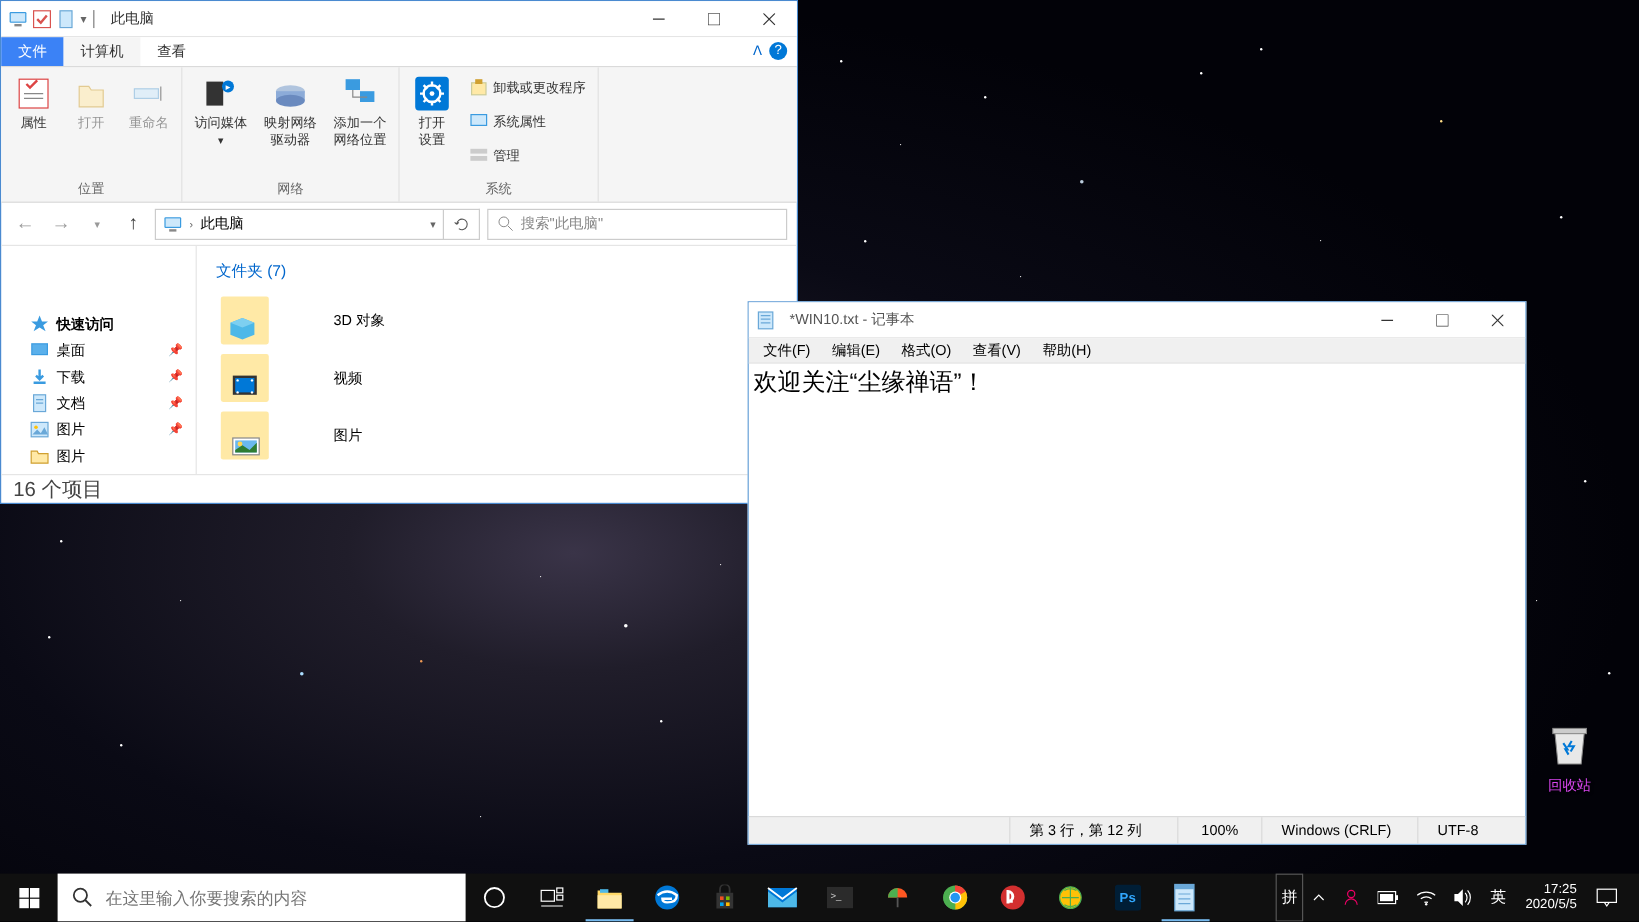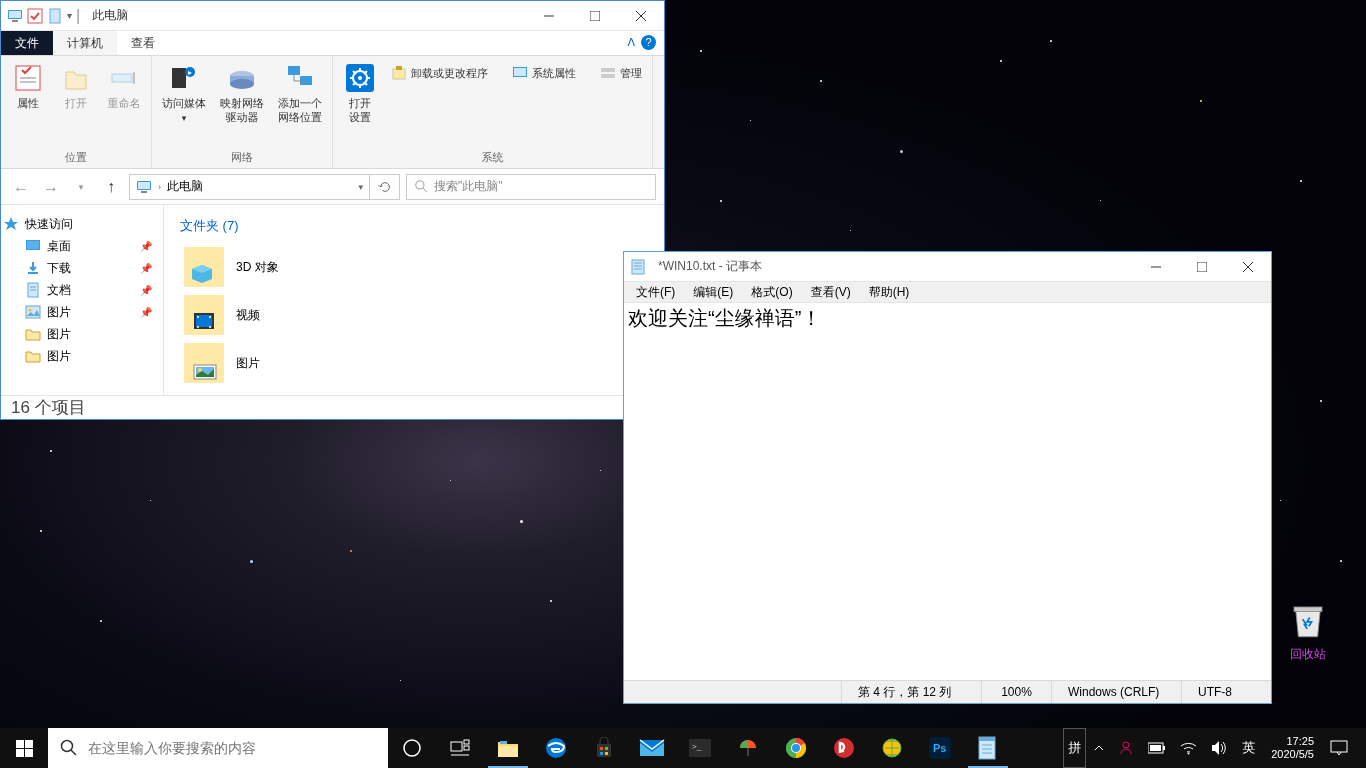"文件" .rtab.file { background: #0f172a -> #3b82f6 }
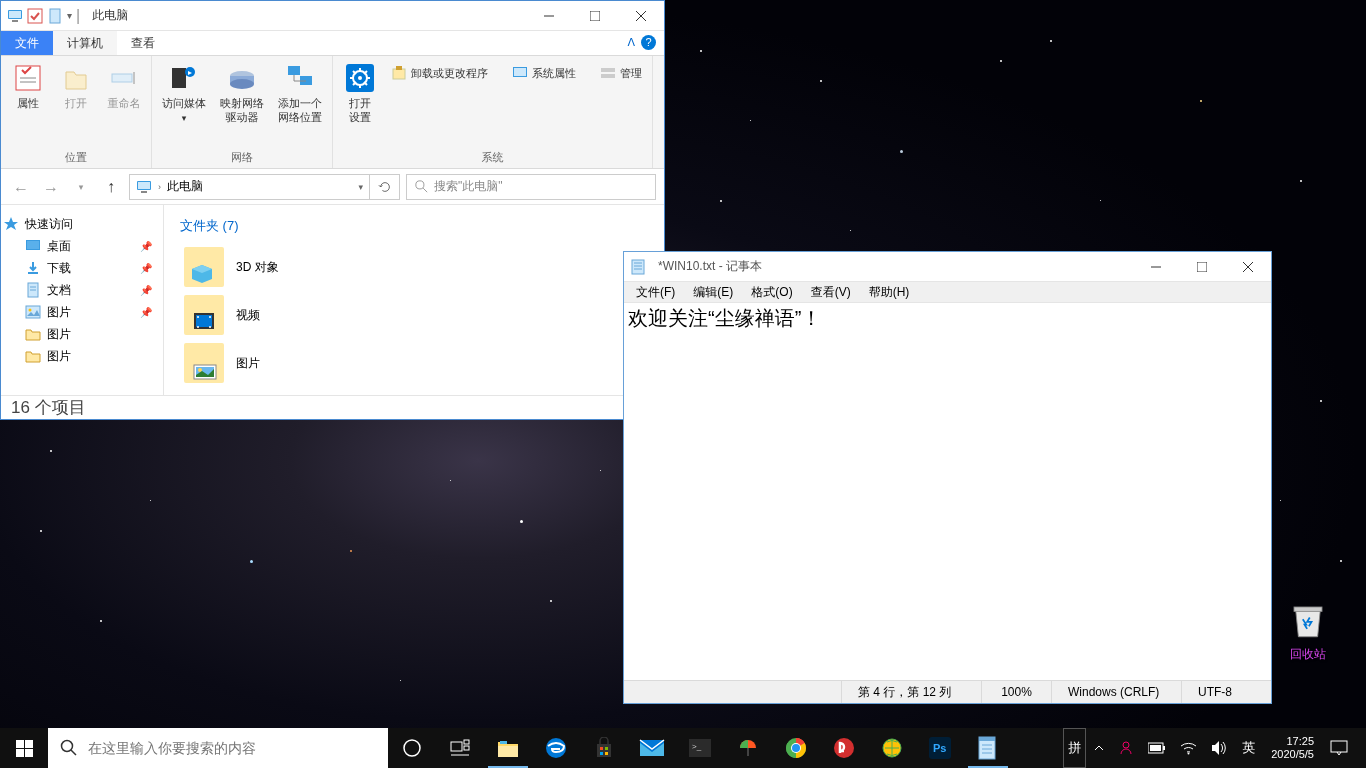"卸载或更改程序" .rbtn-small-col { flex-direction: row -> column; gap: 16px -> 6px }
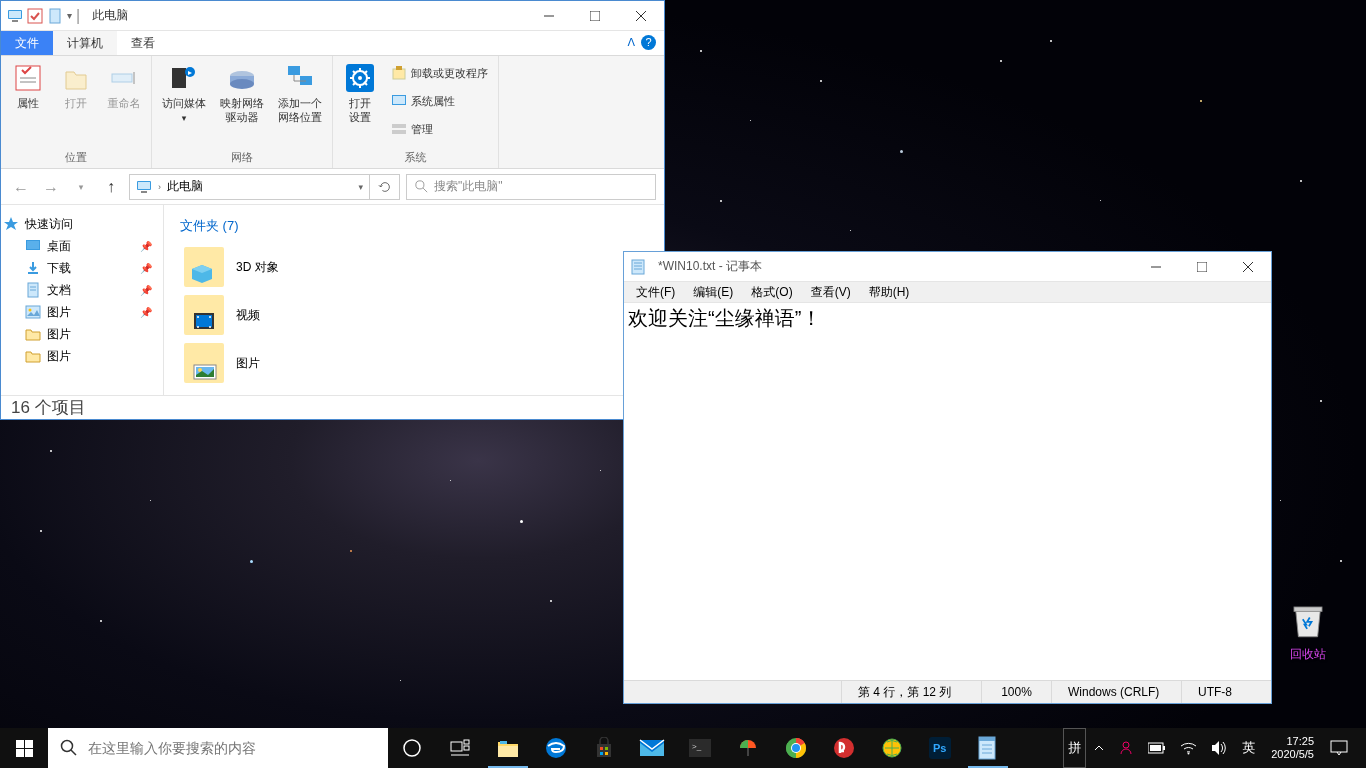"快速访问" .nav-item.top { font-weight: normal -> bold; margin-top: none -> 46px; padding-left: 2px -> 24px }
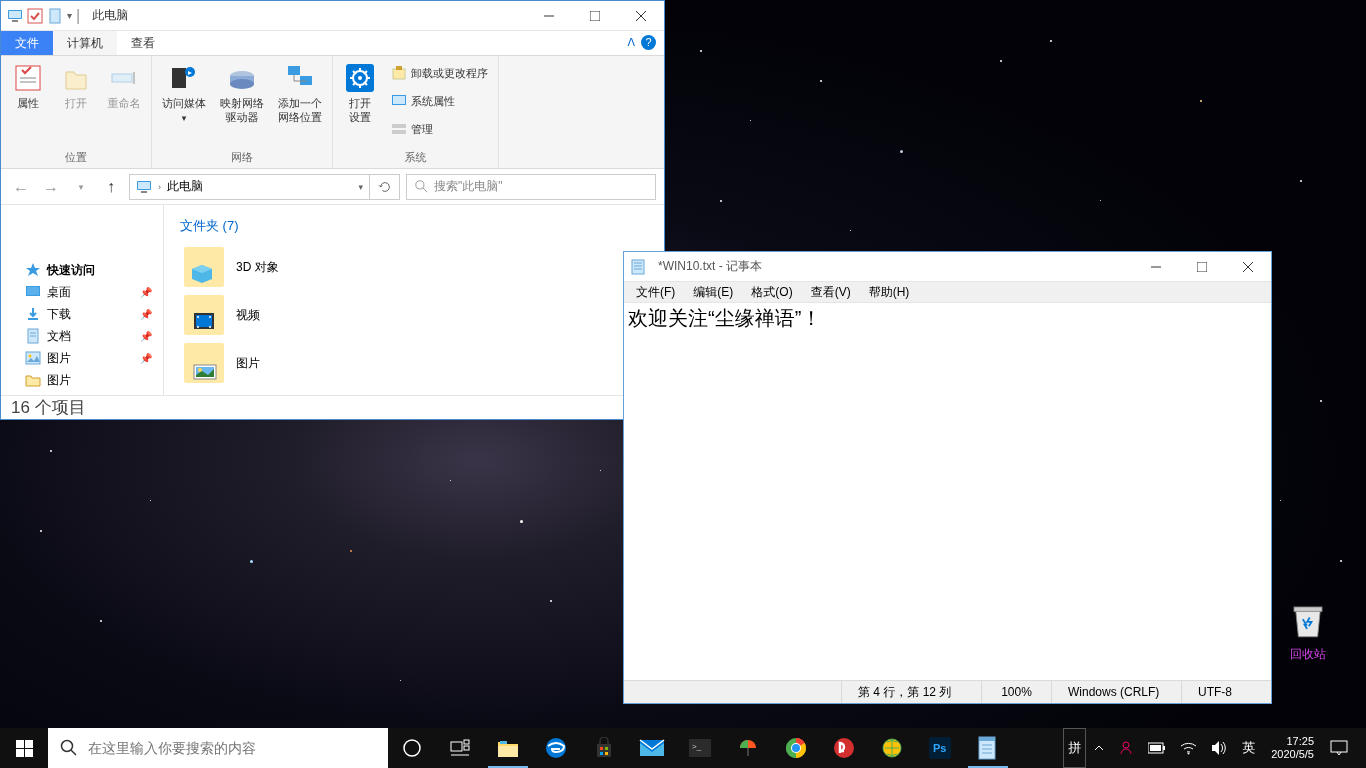"3D 对象" .tile-label { margin-left: none -> 42px }
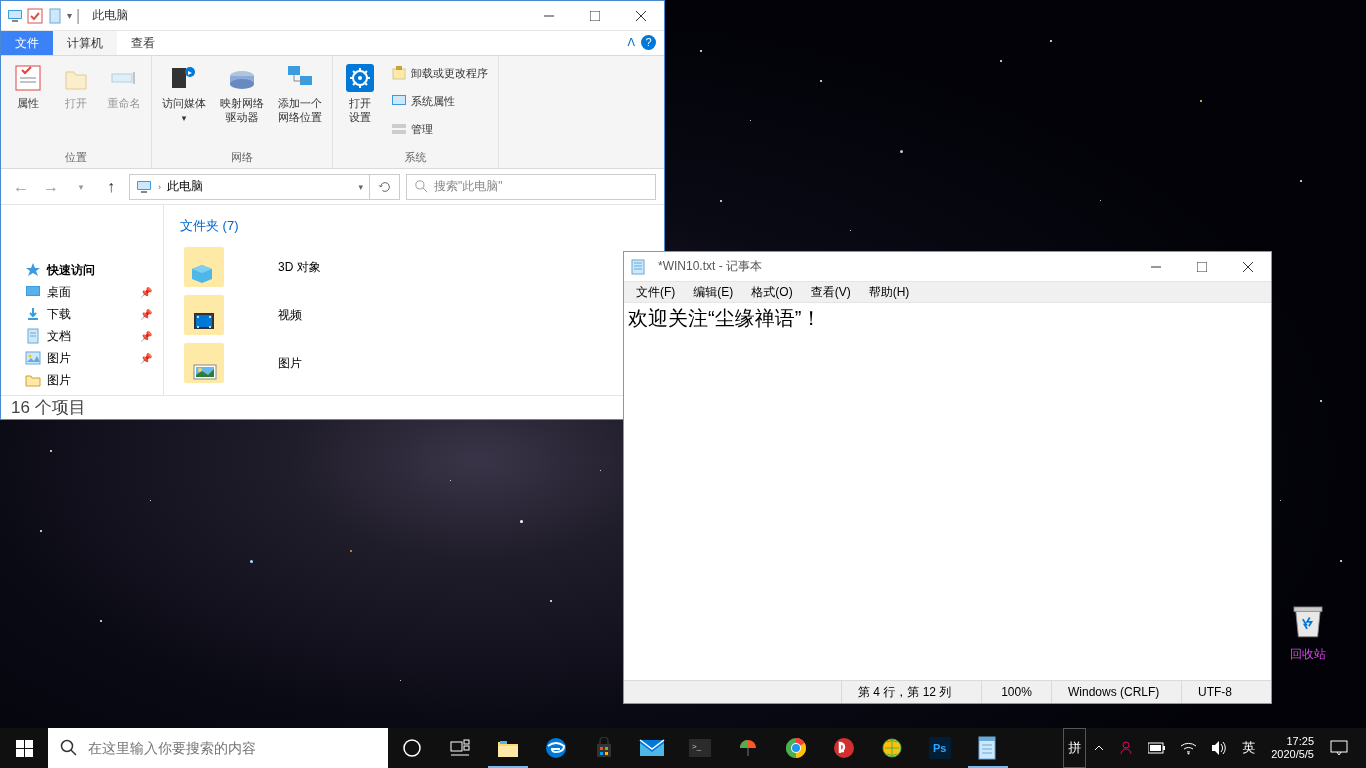"第 4 行，第 12 列" div.np-status-cell { text: 4 -> 3 }
